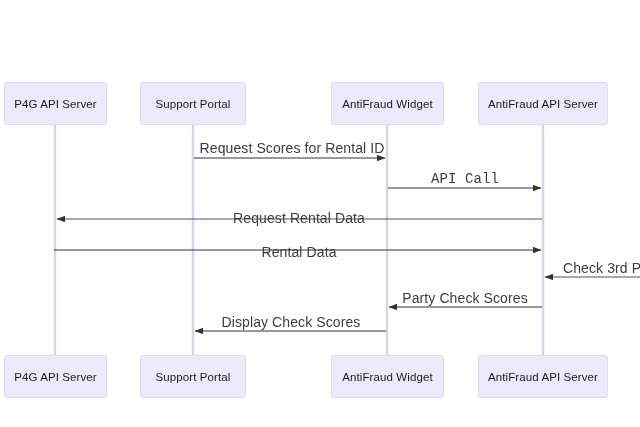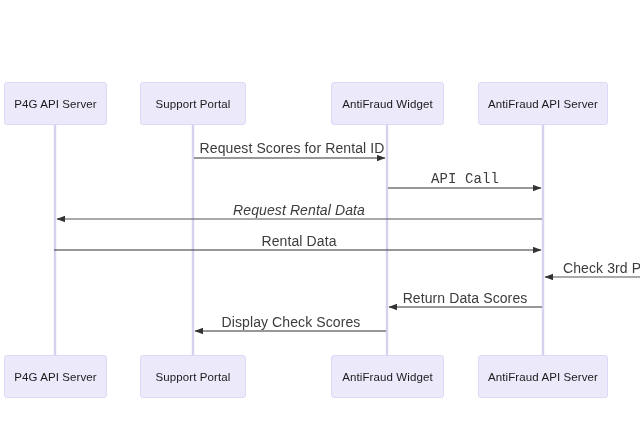"Request Rental Data" div.msg-label { font-style: italic -> none; top: 202px -> 210px }
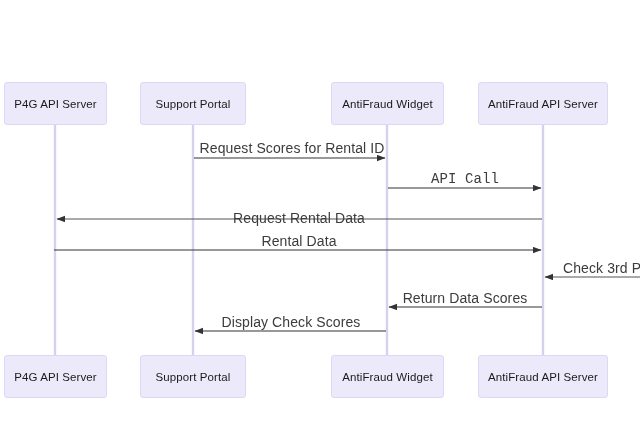"Rental Data" div.msg-label { top: 233px -> 244px }
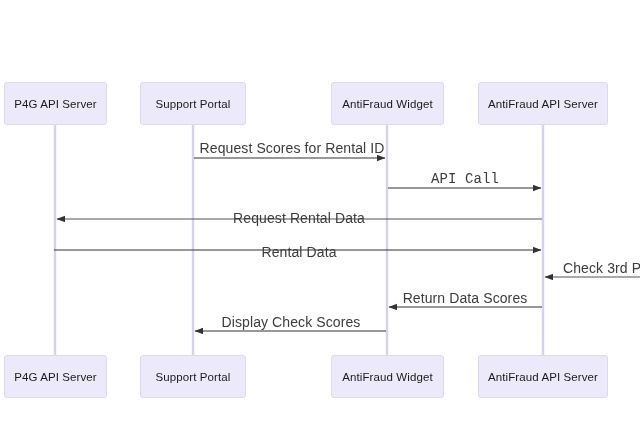"Return Data Scores" div.msg-label { text: Return Data -> Party Check }
